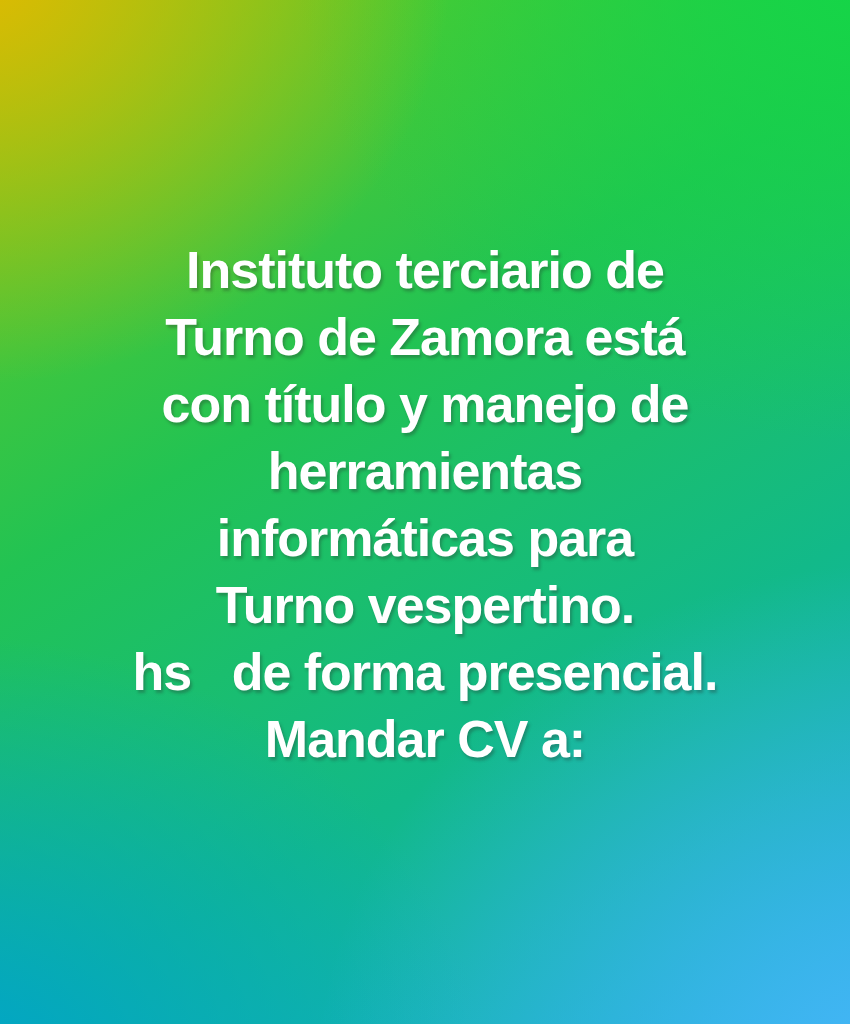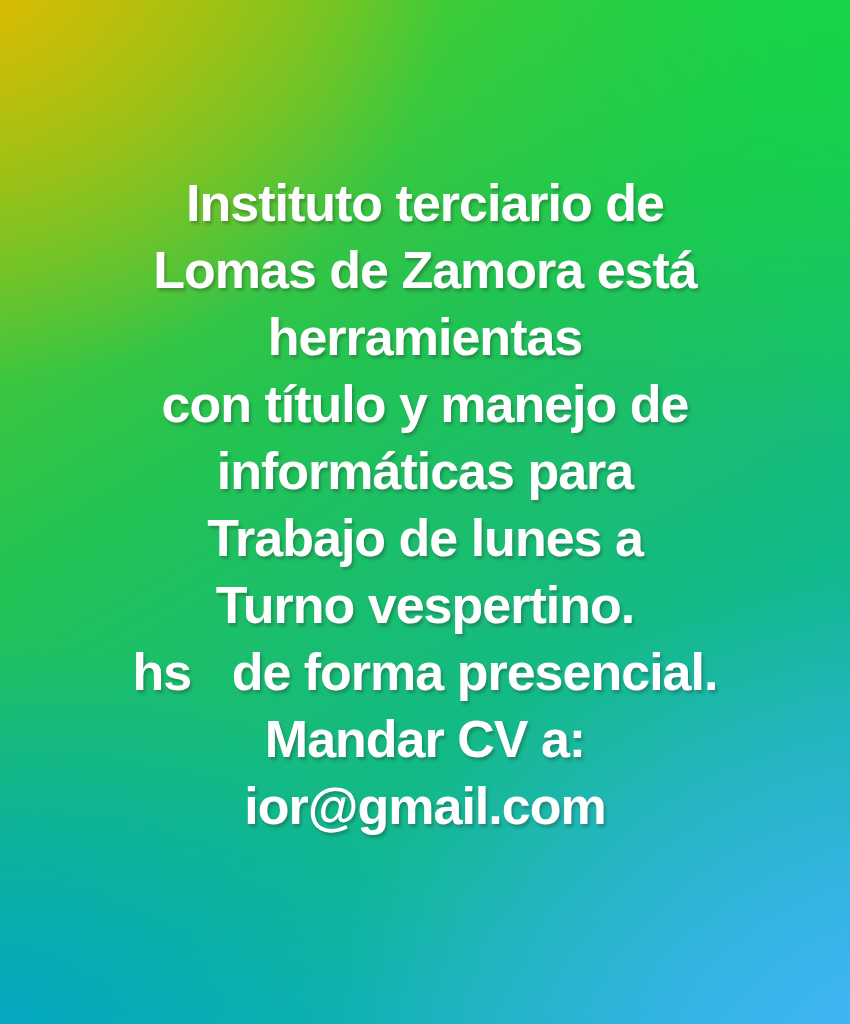"Lomas de Zamora está" div.line { text: Lomas -> Turno }
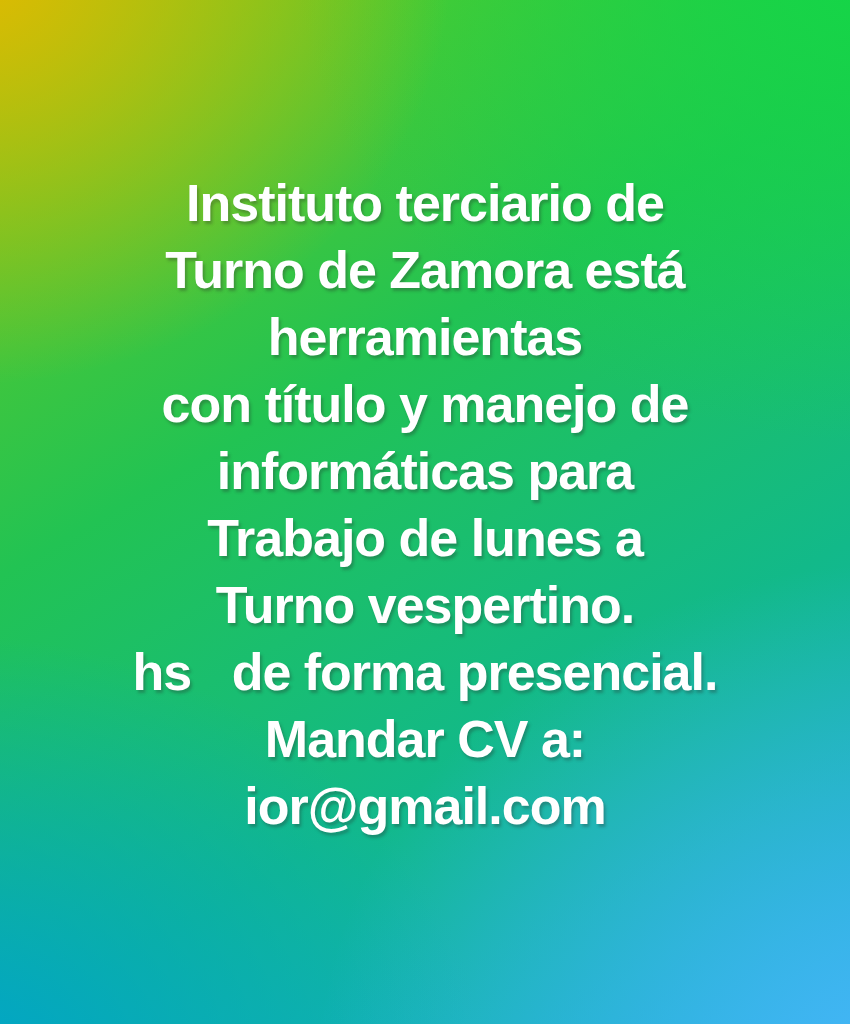"herramientas" div.line { order: before "con título y manejo de" -> after "con título y manejo de" }
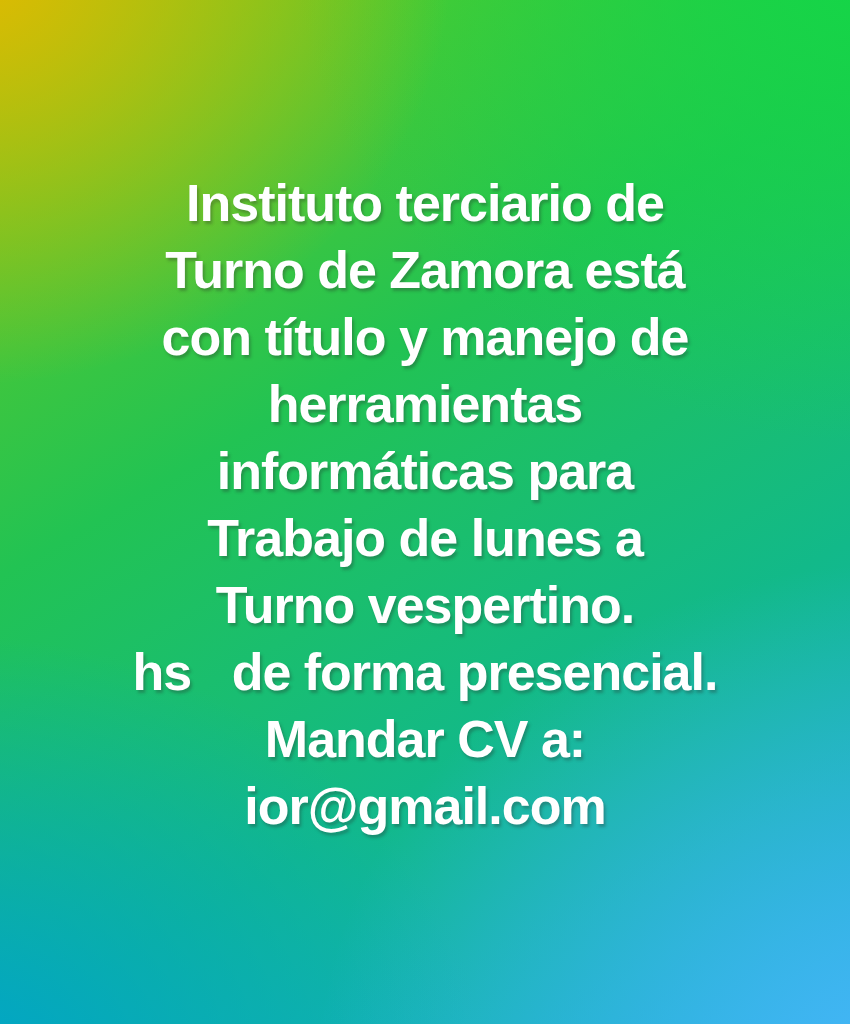"Trabajo de lunes a" div.line { html: <div>Trabajo de lunes a</div> -> none }
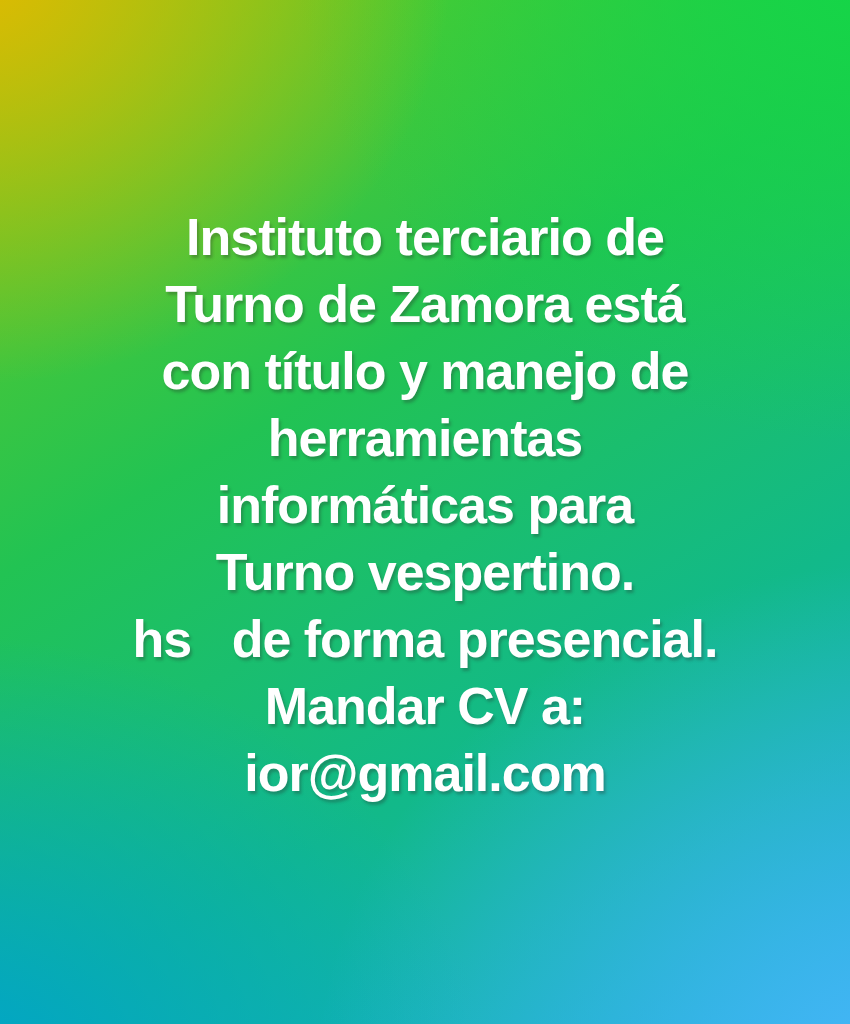"ior@gmail.com" div.line { html: <div>ior@gmail.com</div> -> none }
